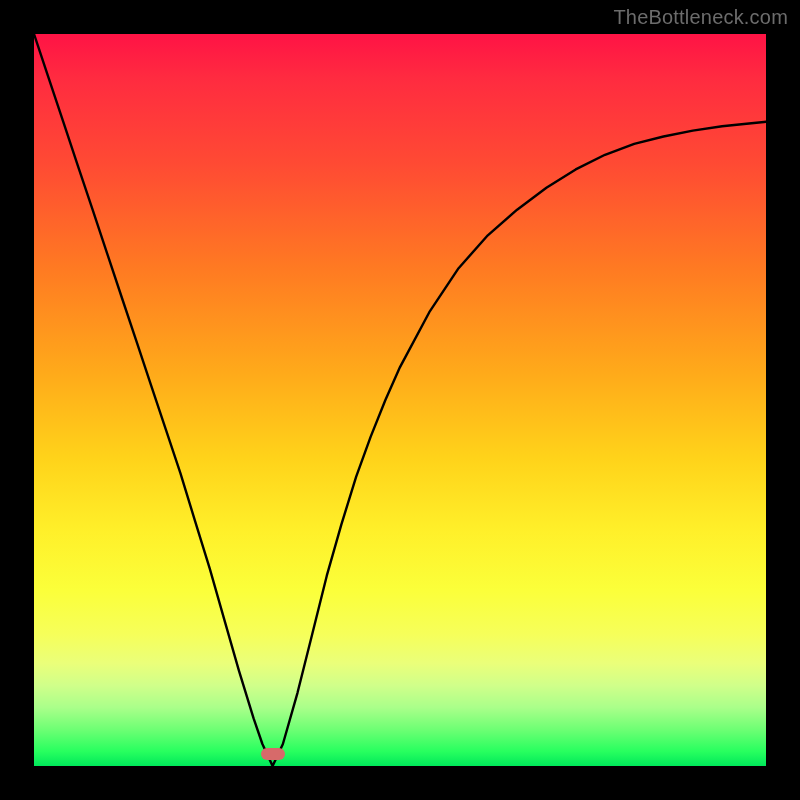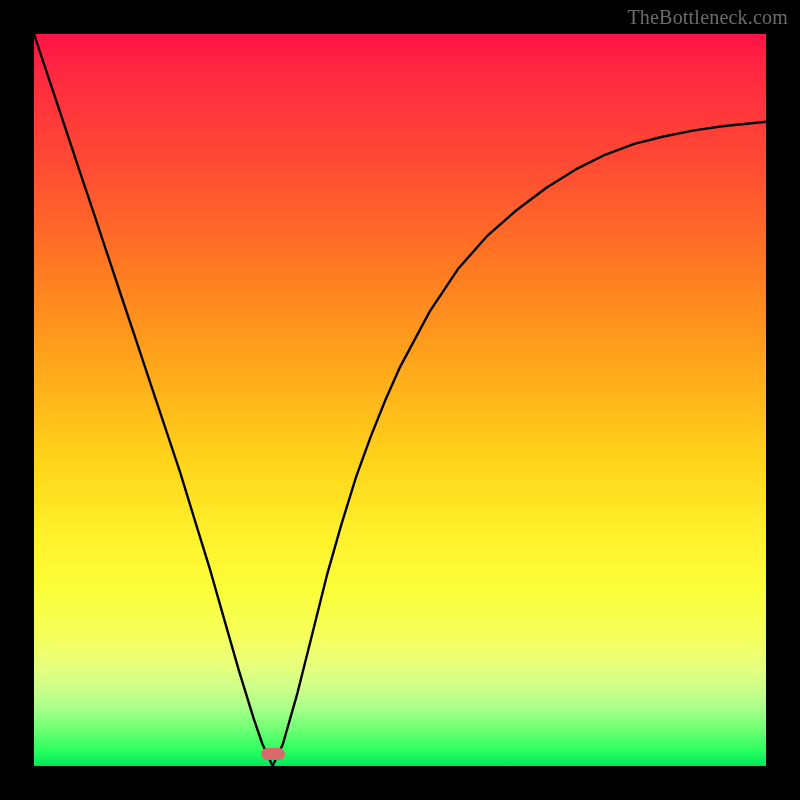"TheBottleneck.com" .watermark { font-family: Liberation Serif, serif -> none }
